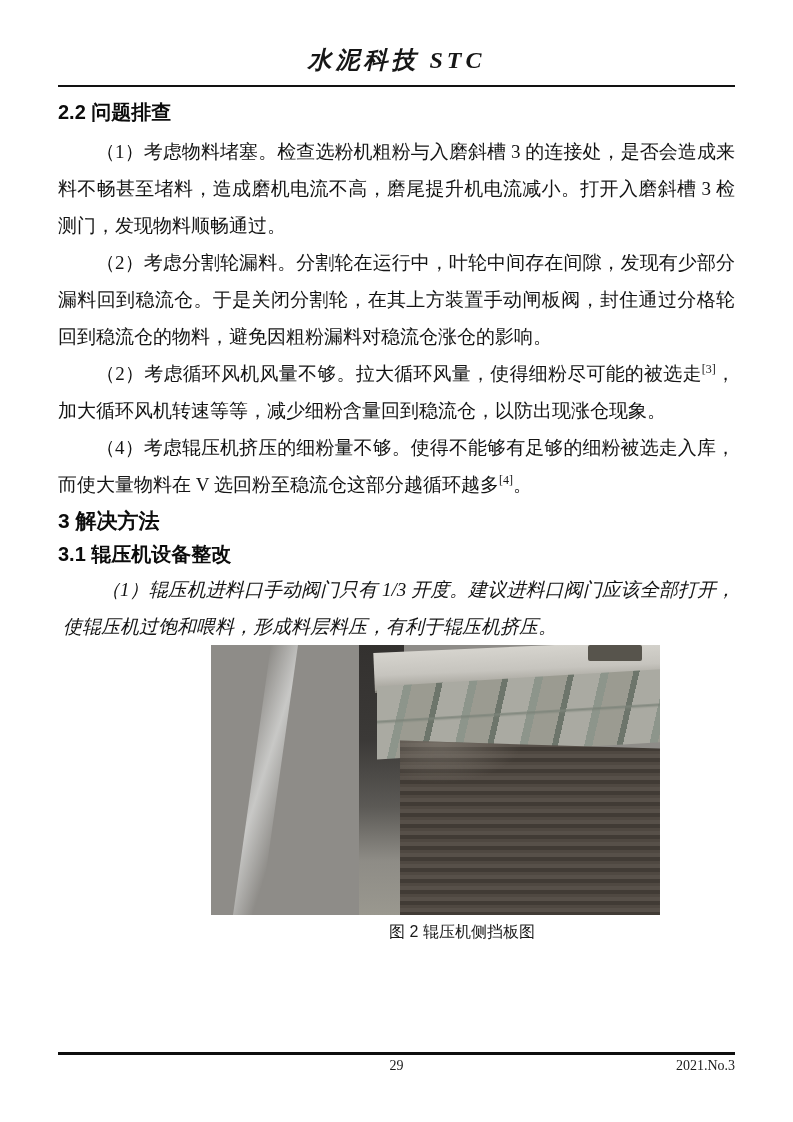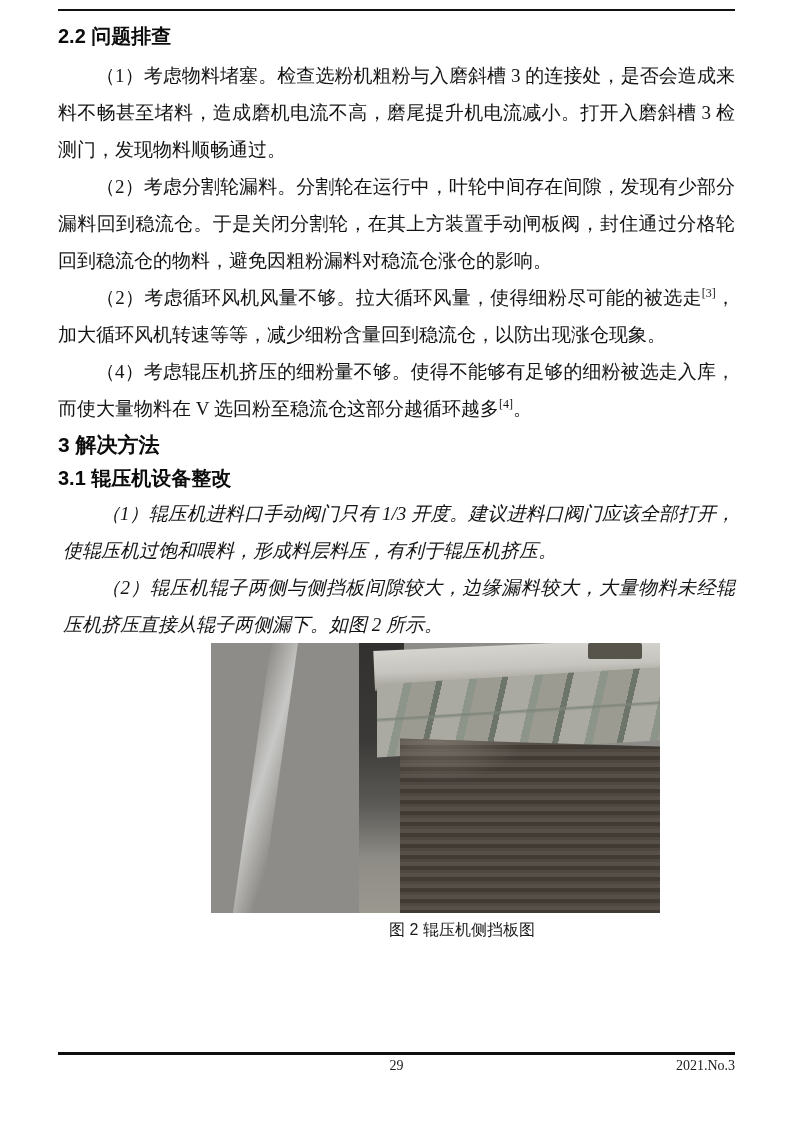"水泥科技 STC" div.journal-header { html: none -> <div>水泥科技 STC</div> }
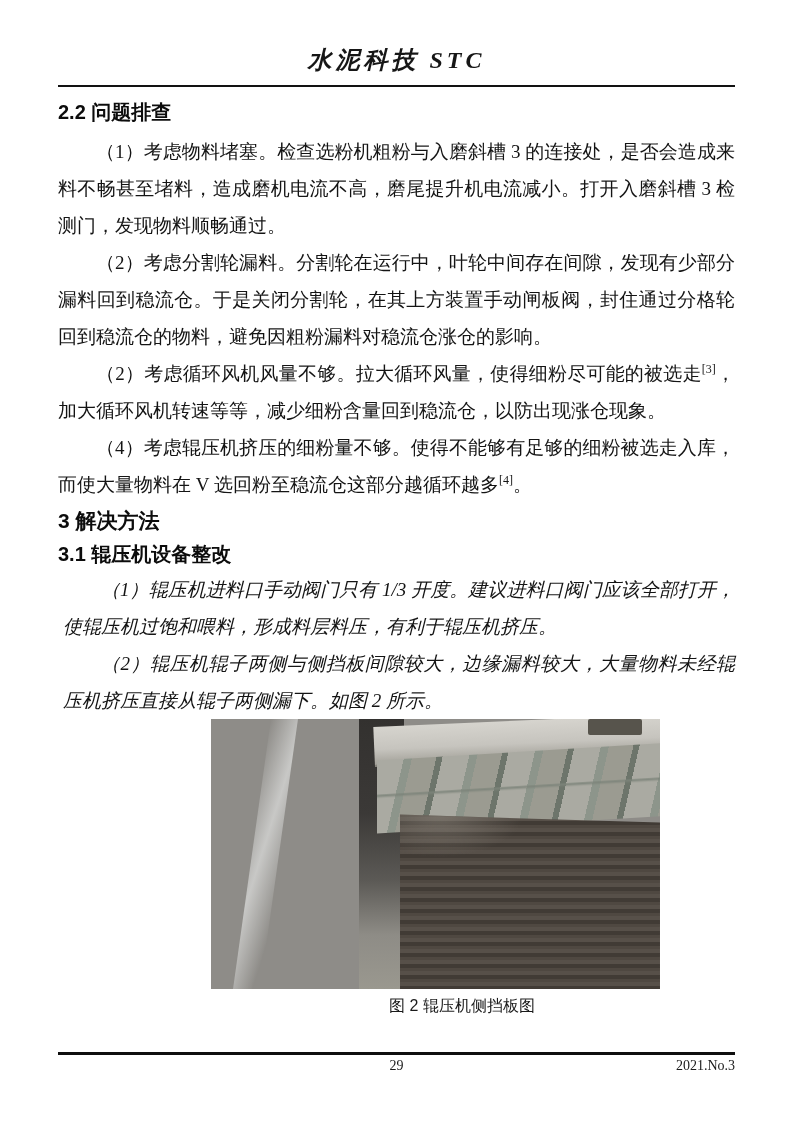"（2）辊压机辊子两侧与侧挡板间隙较大，边缘漏料较大，大量物料未经辊压机挤压直接从" p.body-p { html: <p>（2）辊压机辊子两侧与侧挡板间隙较大，边缘漏料较大，大量物料未经辊压机挤压直接从辊子两侧漏下。如图 2 所示。</p> -> none }
